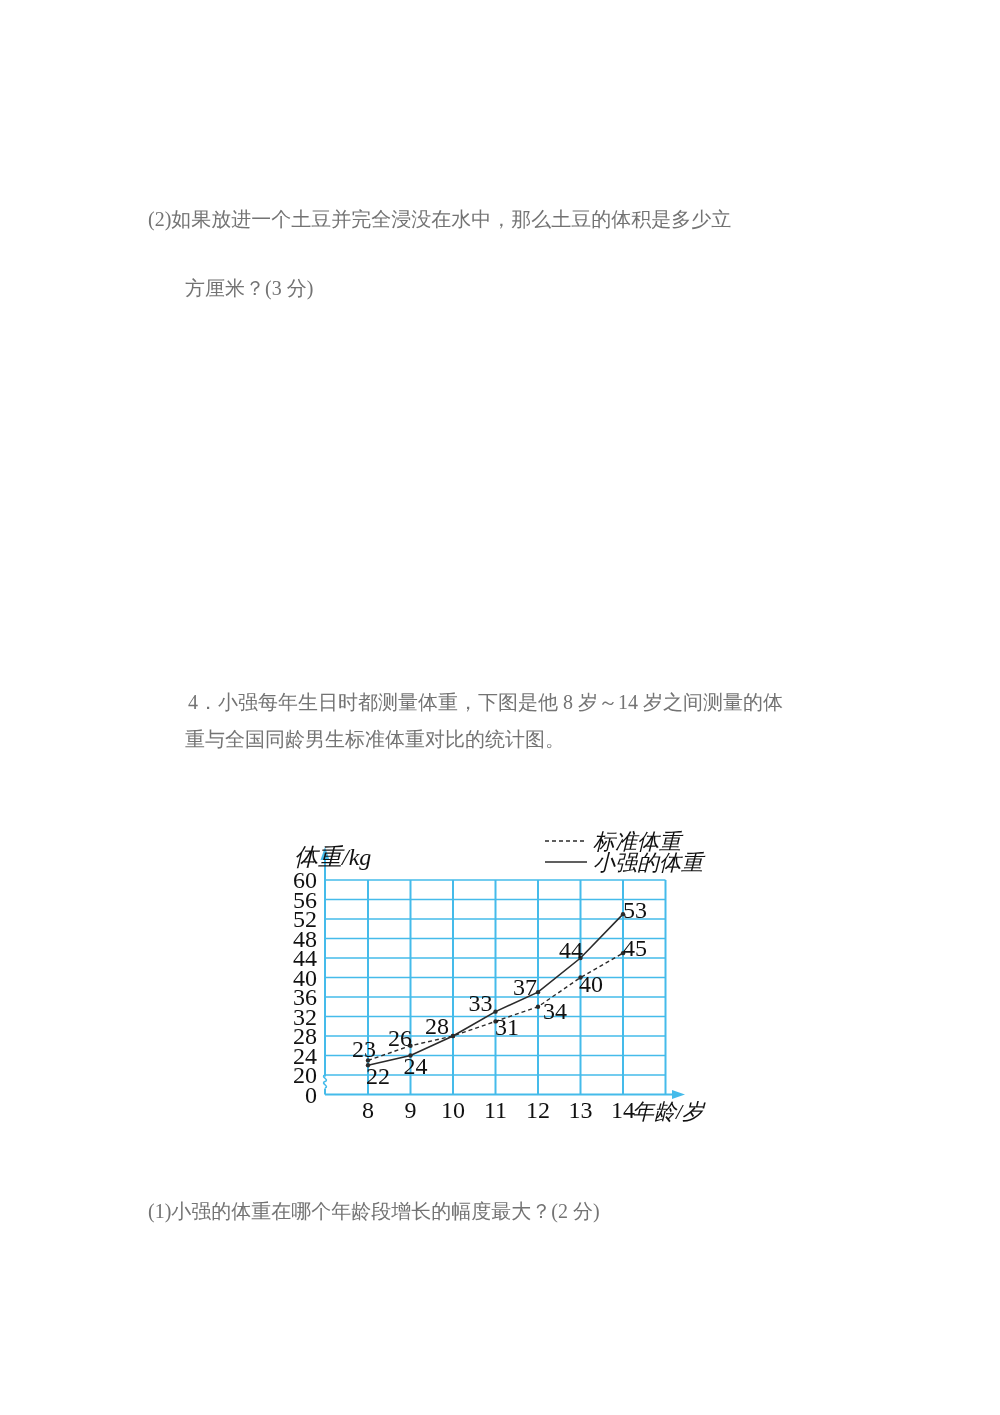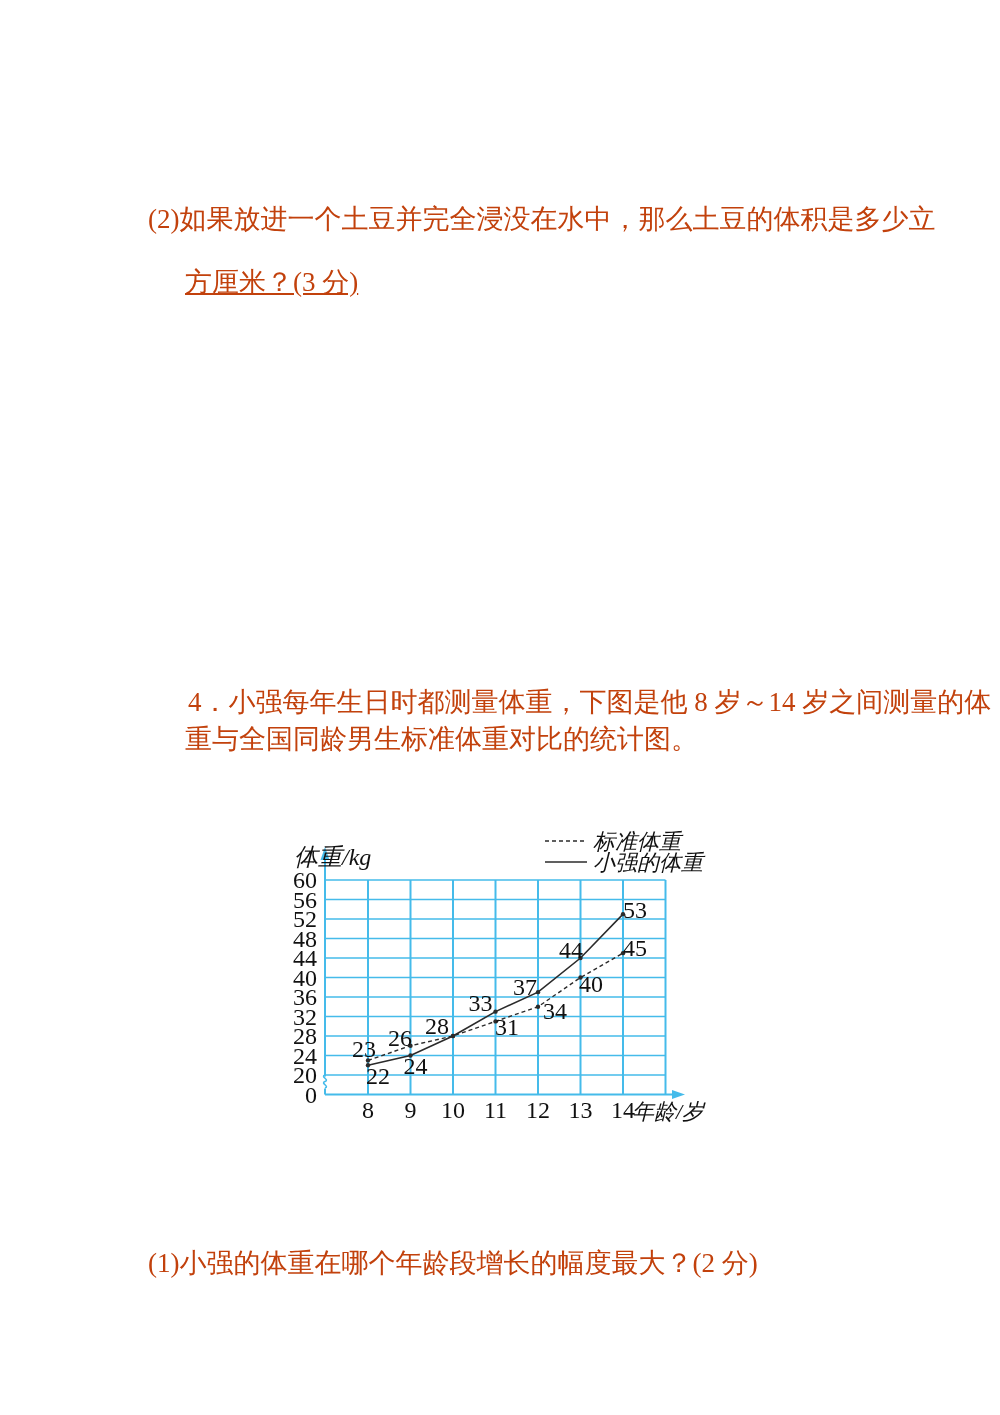"(2)如果放进一个土豆并完全浸没在水中，那么土豆的体积是多少立" .textline { color: #c2410c -> #737373; font-size: 27px -> 20px }
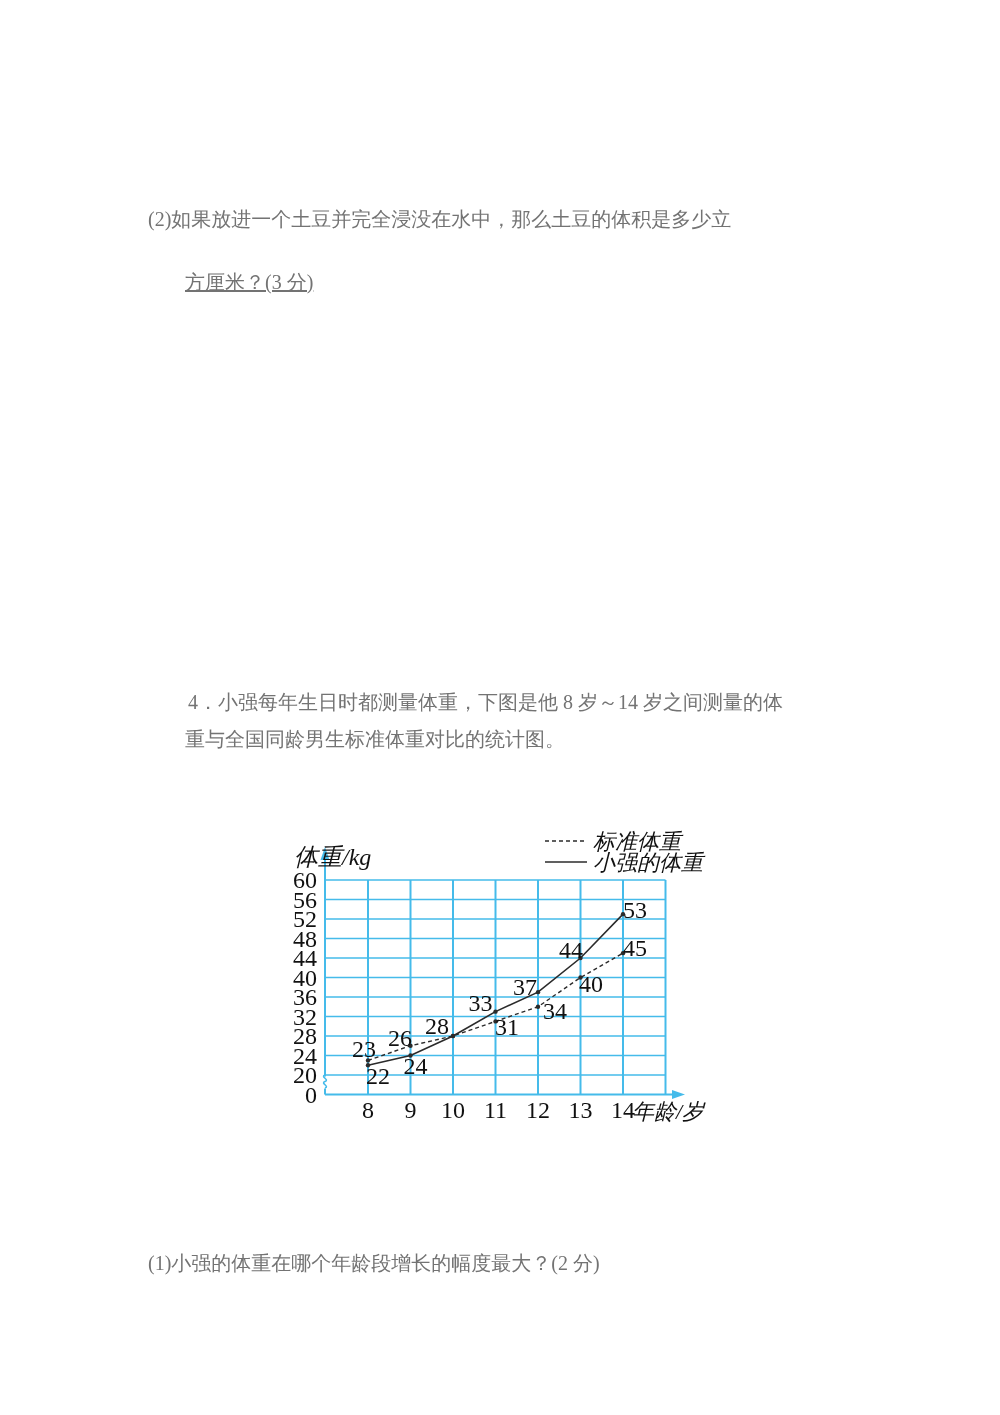"方厘米？(3 分)" .q2l2 { text-decoration: underline -> none; top: 267px -> 273px }
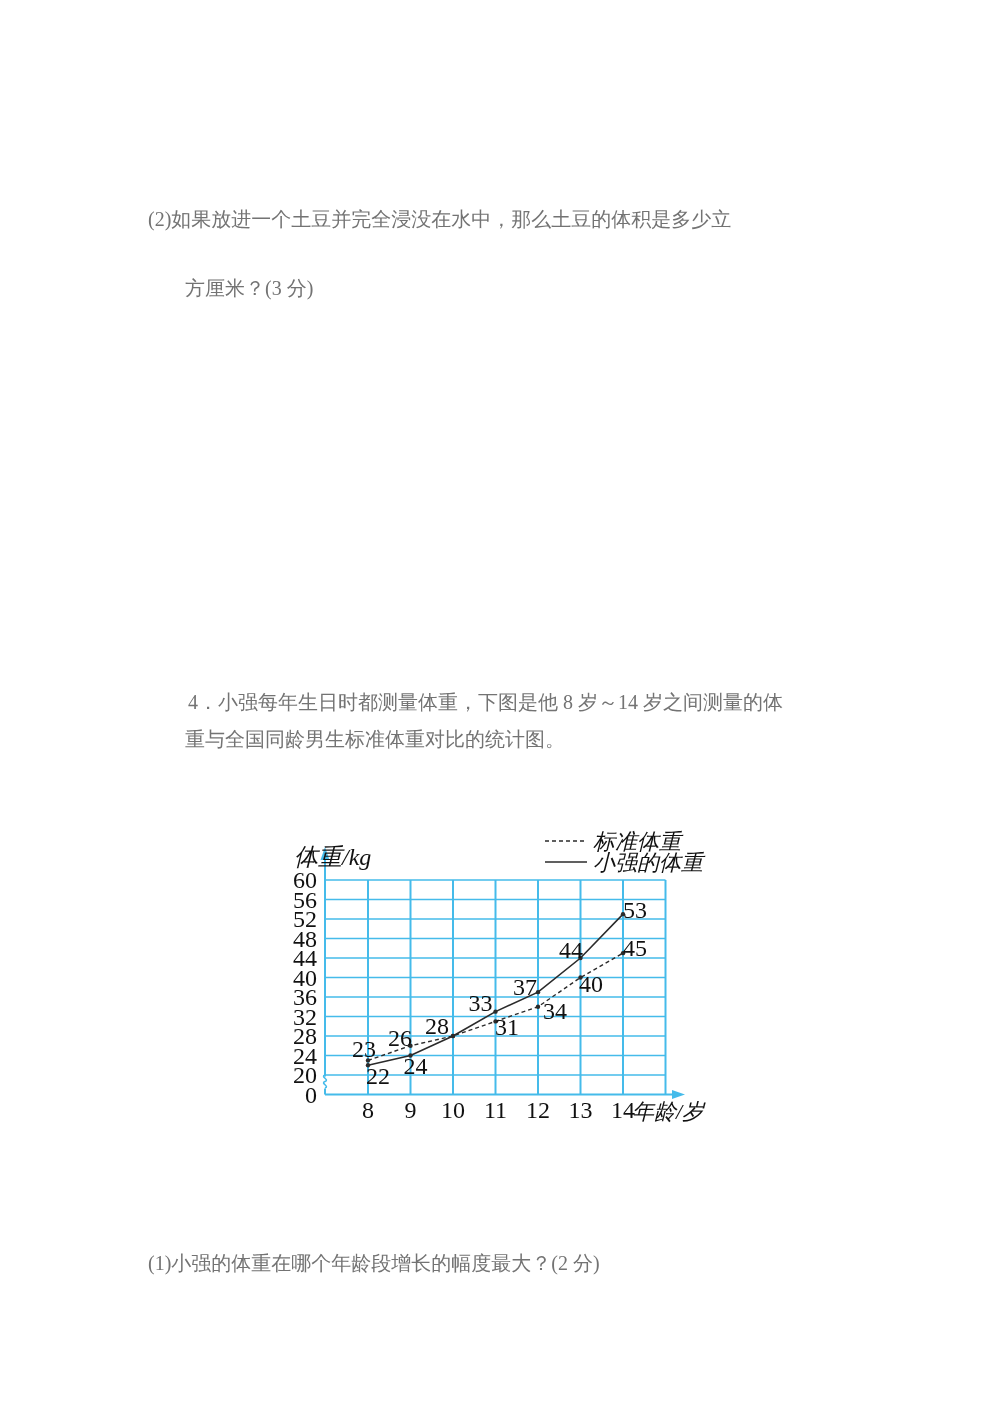"(1)小强的体重在哪个年龄段增长的幅度最大？(2 分)" .q4s1 { top: 1248px -> 1196px }
